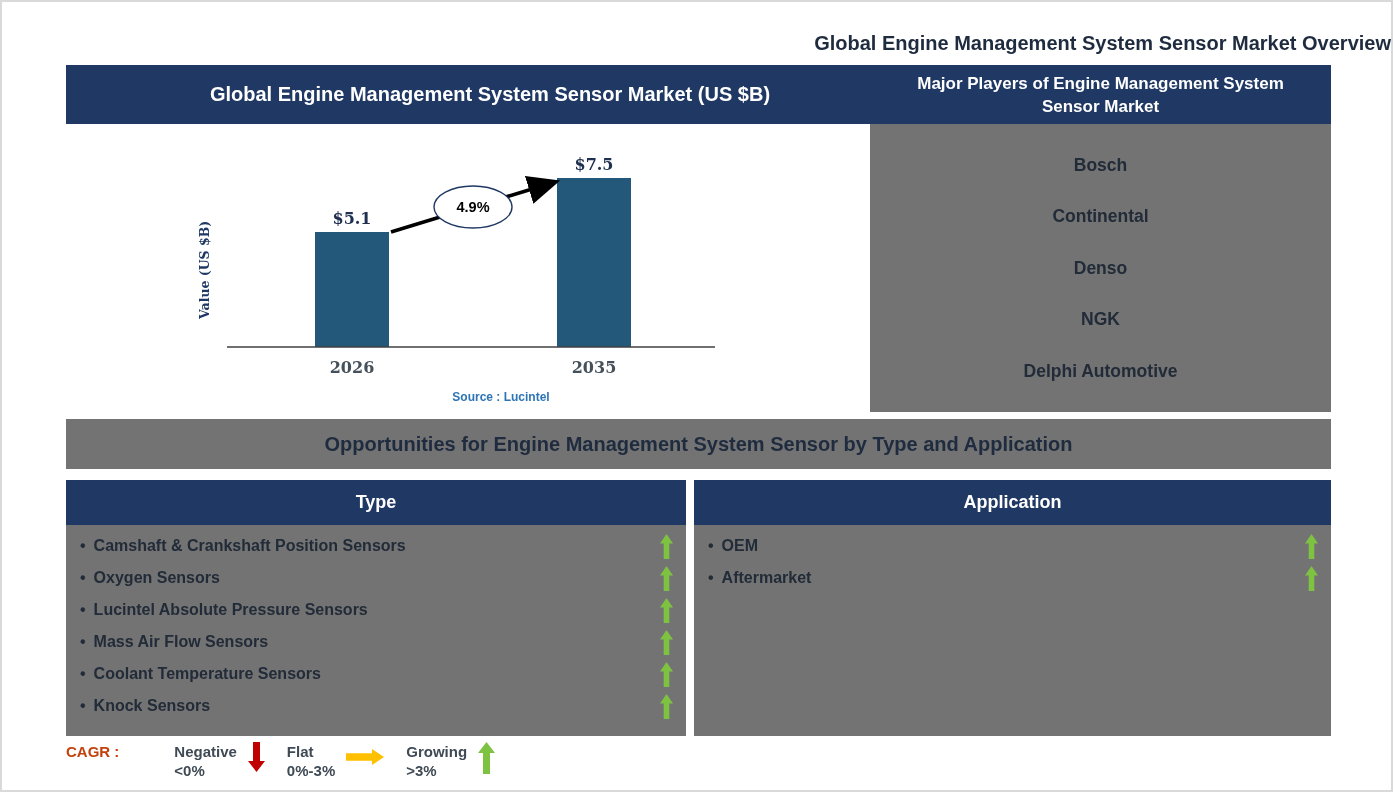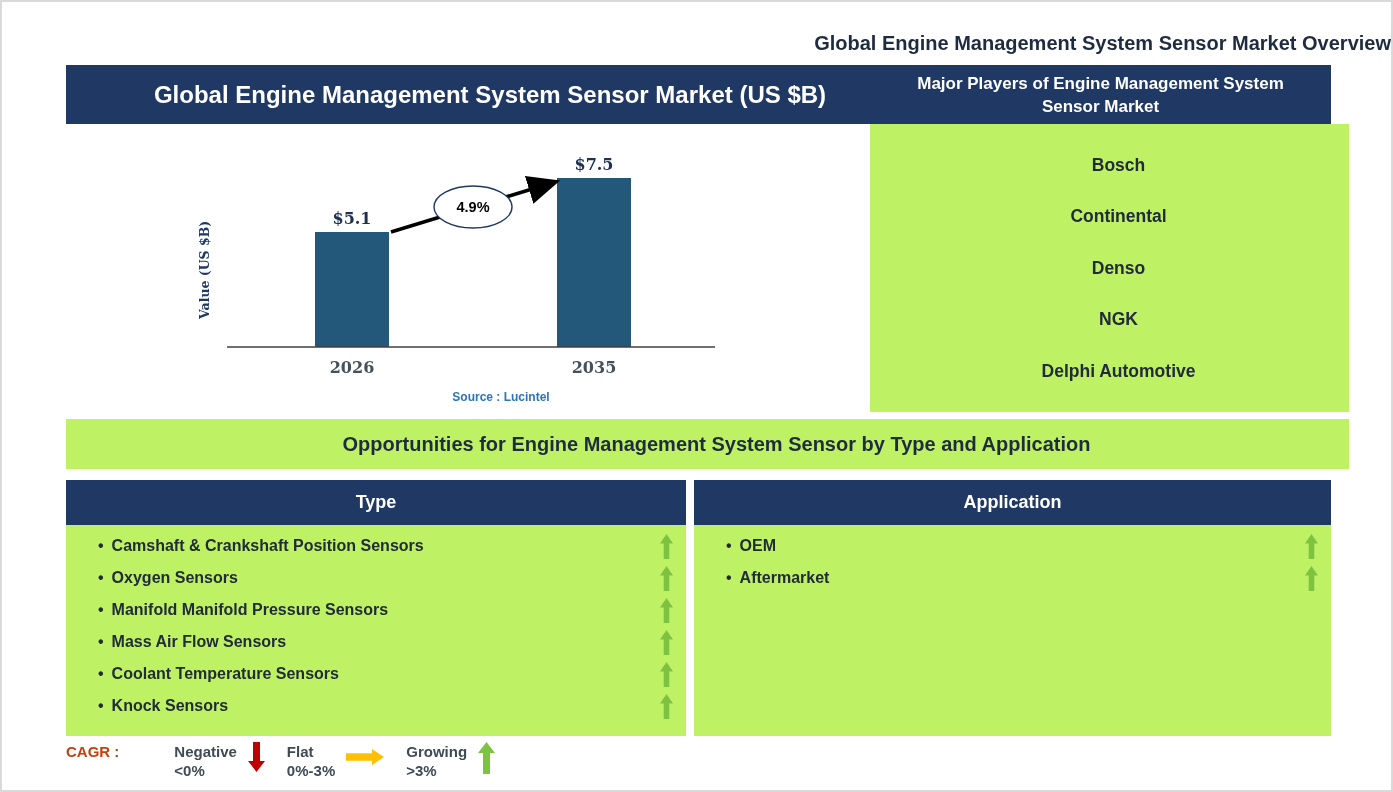"Global Engine Management System Sensor Market (US" .chart-header { font-size: 24px -> 20px }
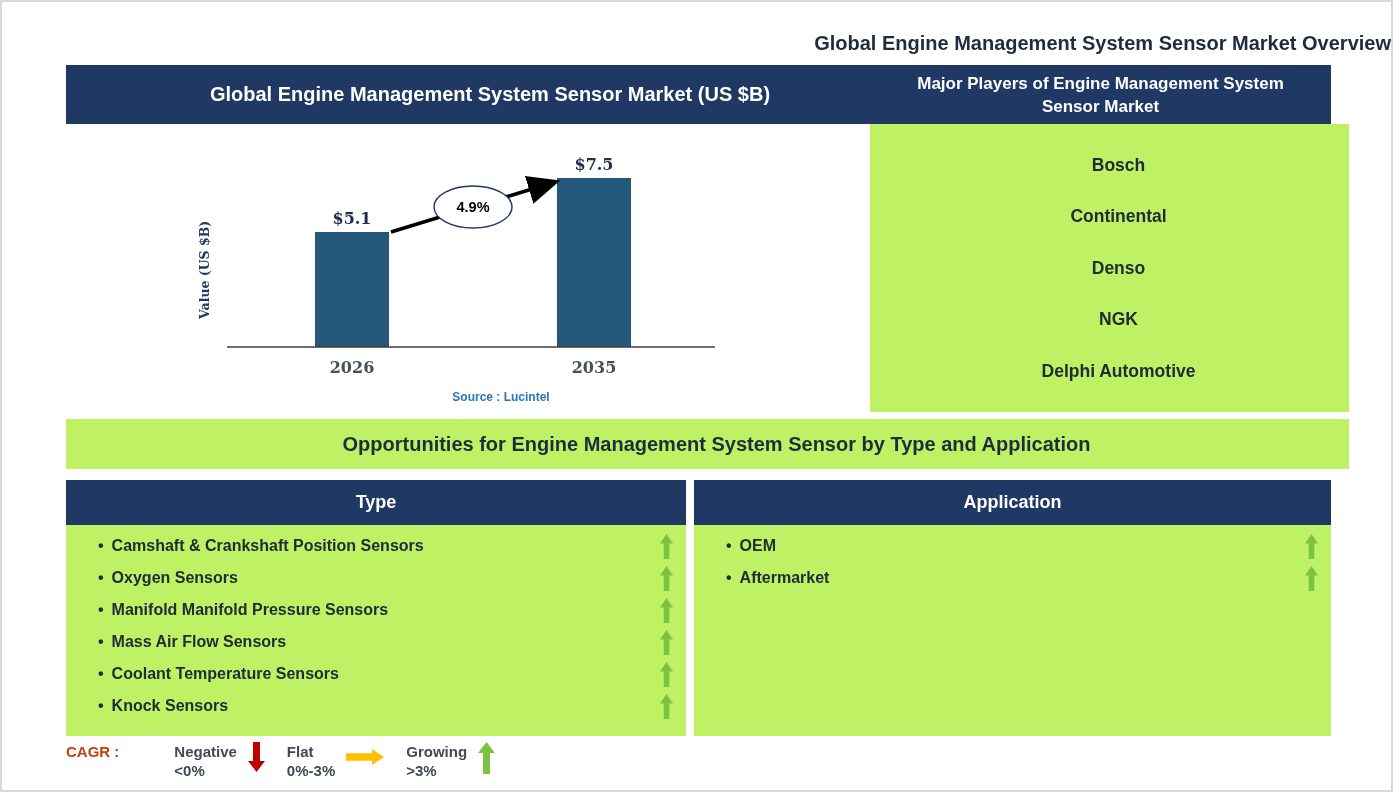"Bosch" .gray { background: #bef264 -> #737373; padding-left: 18px -> none }
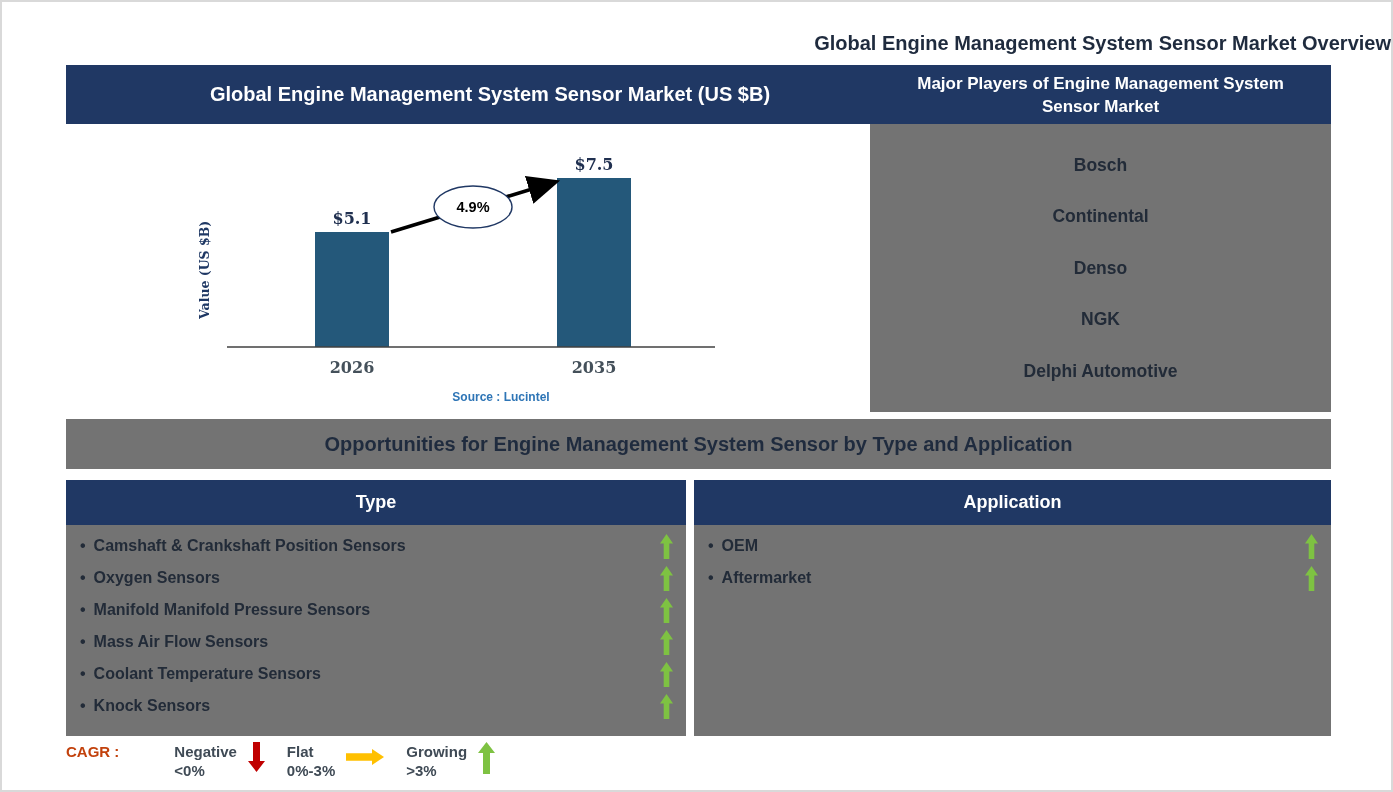"Manifold Manifold Pressure Sensors" span.opp-label { text: Manifold Manifold -> Lucintel Absolute }
